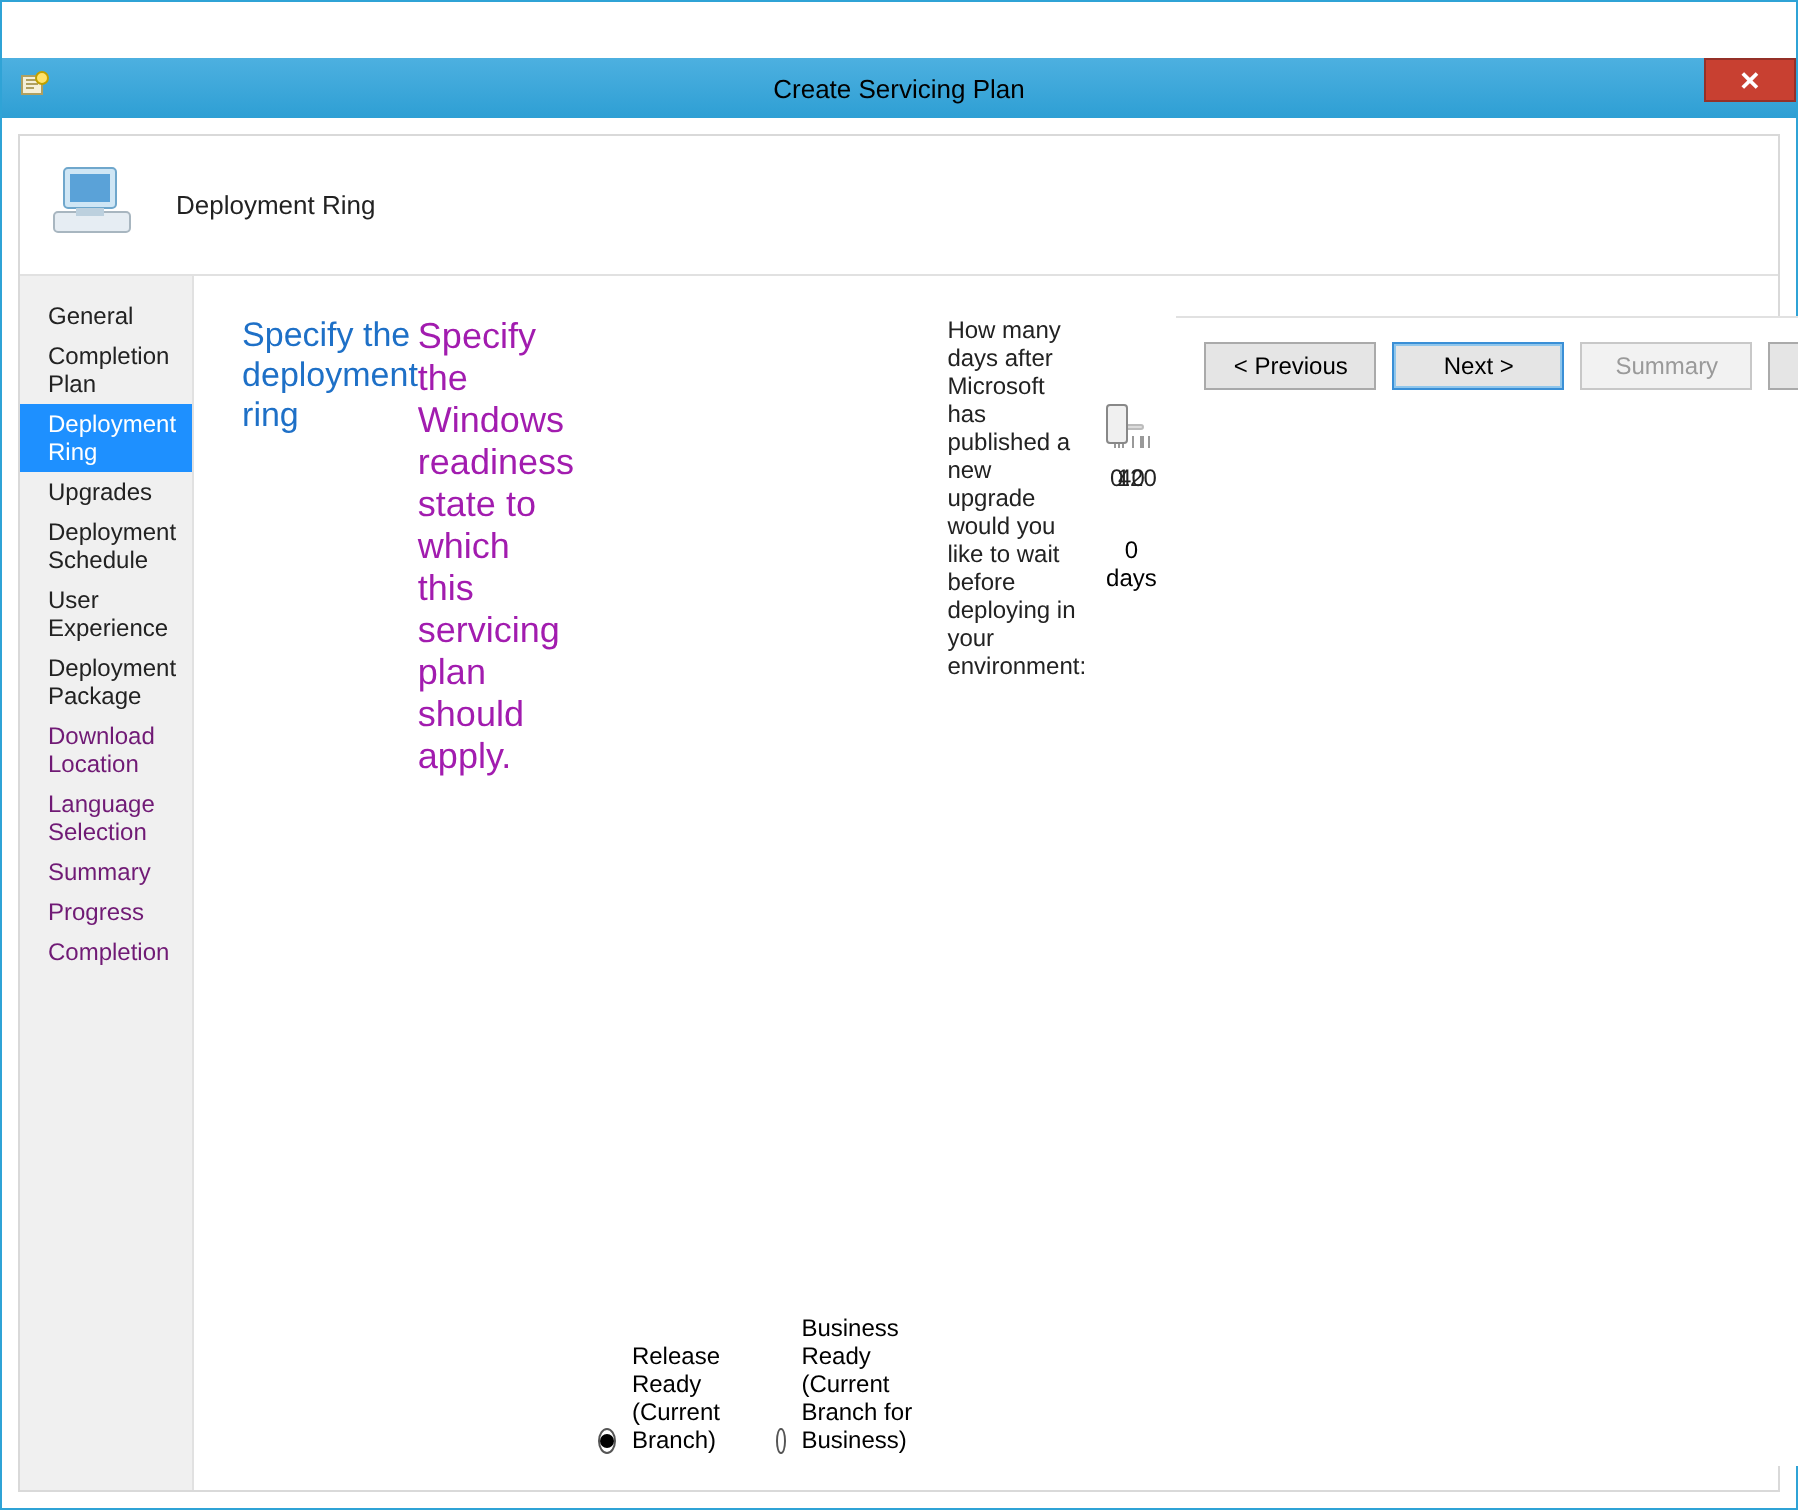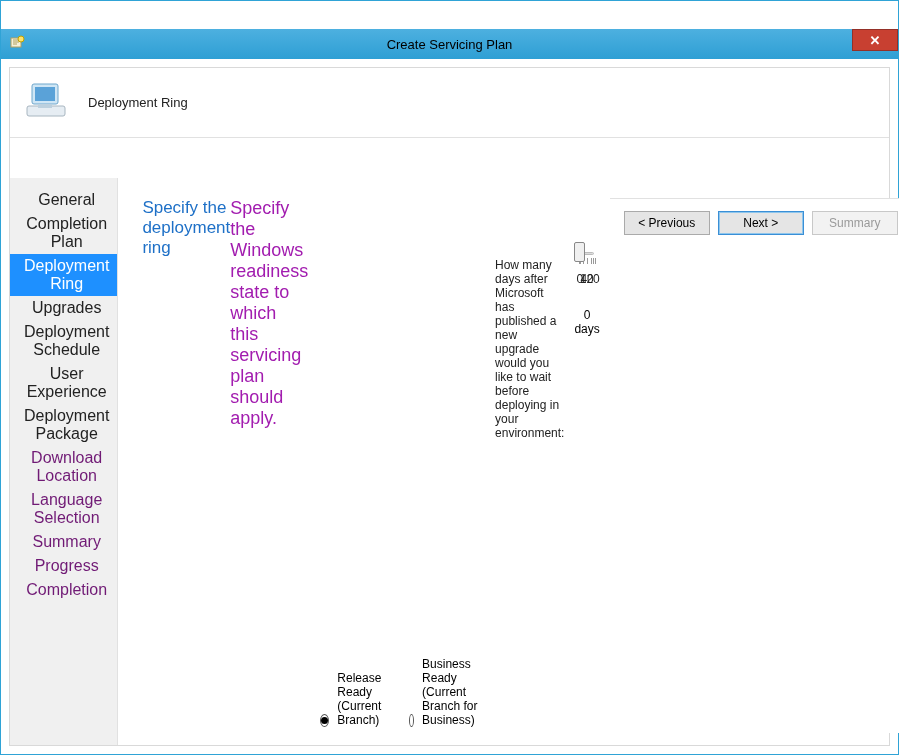"Deployment Ring" .inner { gap: 40px -> none }
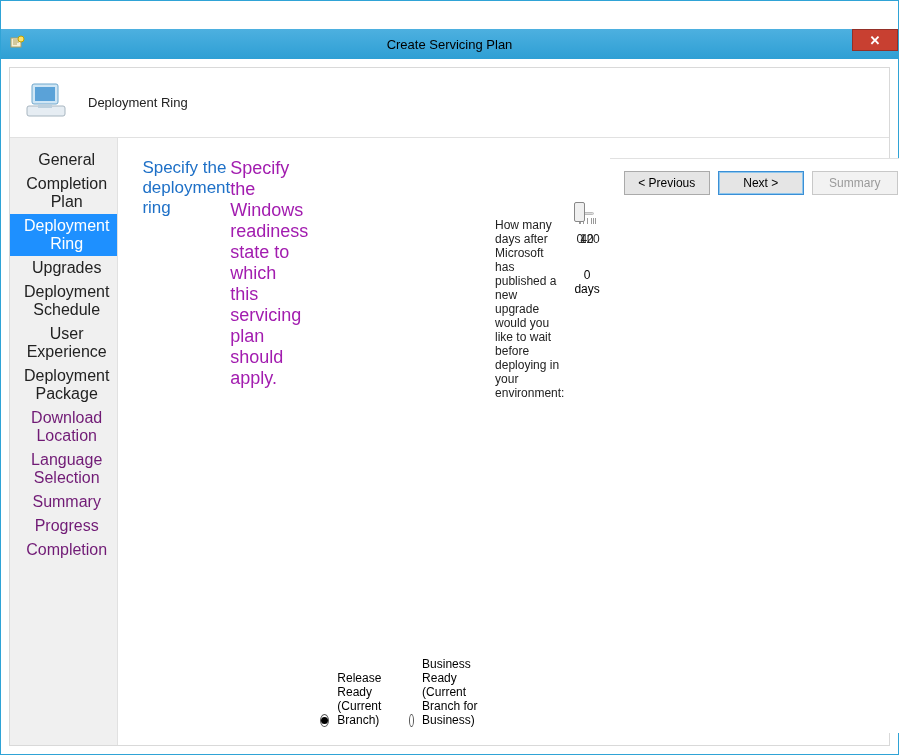"General" .sidebar-item { font-size: 16px -> 12px; text-align: center -> none }
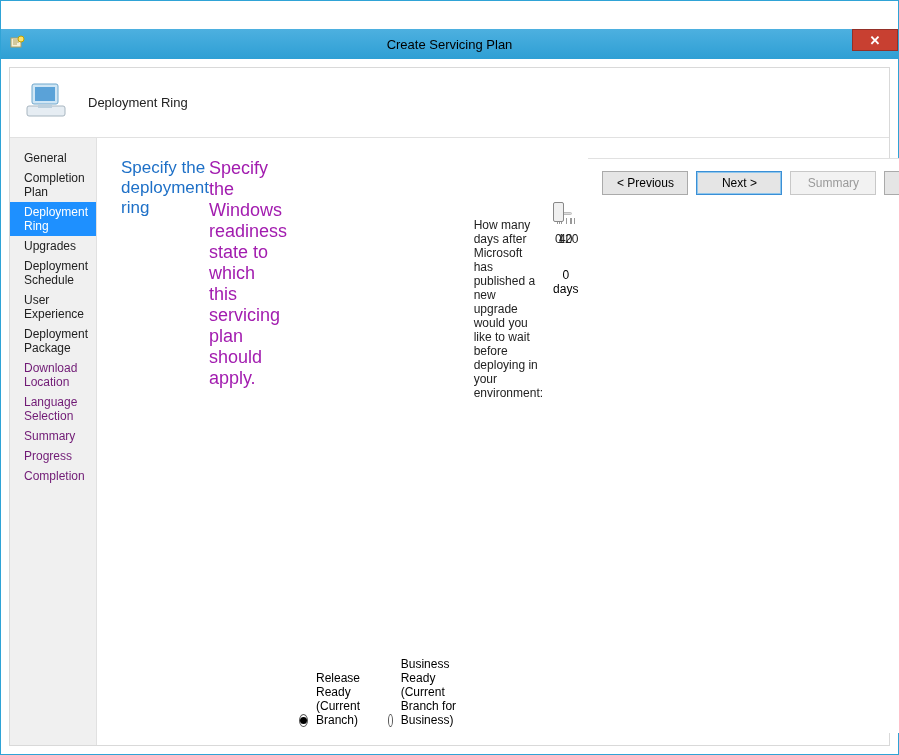"How many days after Microsoft" .slider-caption { margin-top: 60px -> none }
